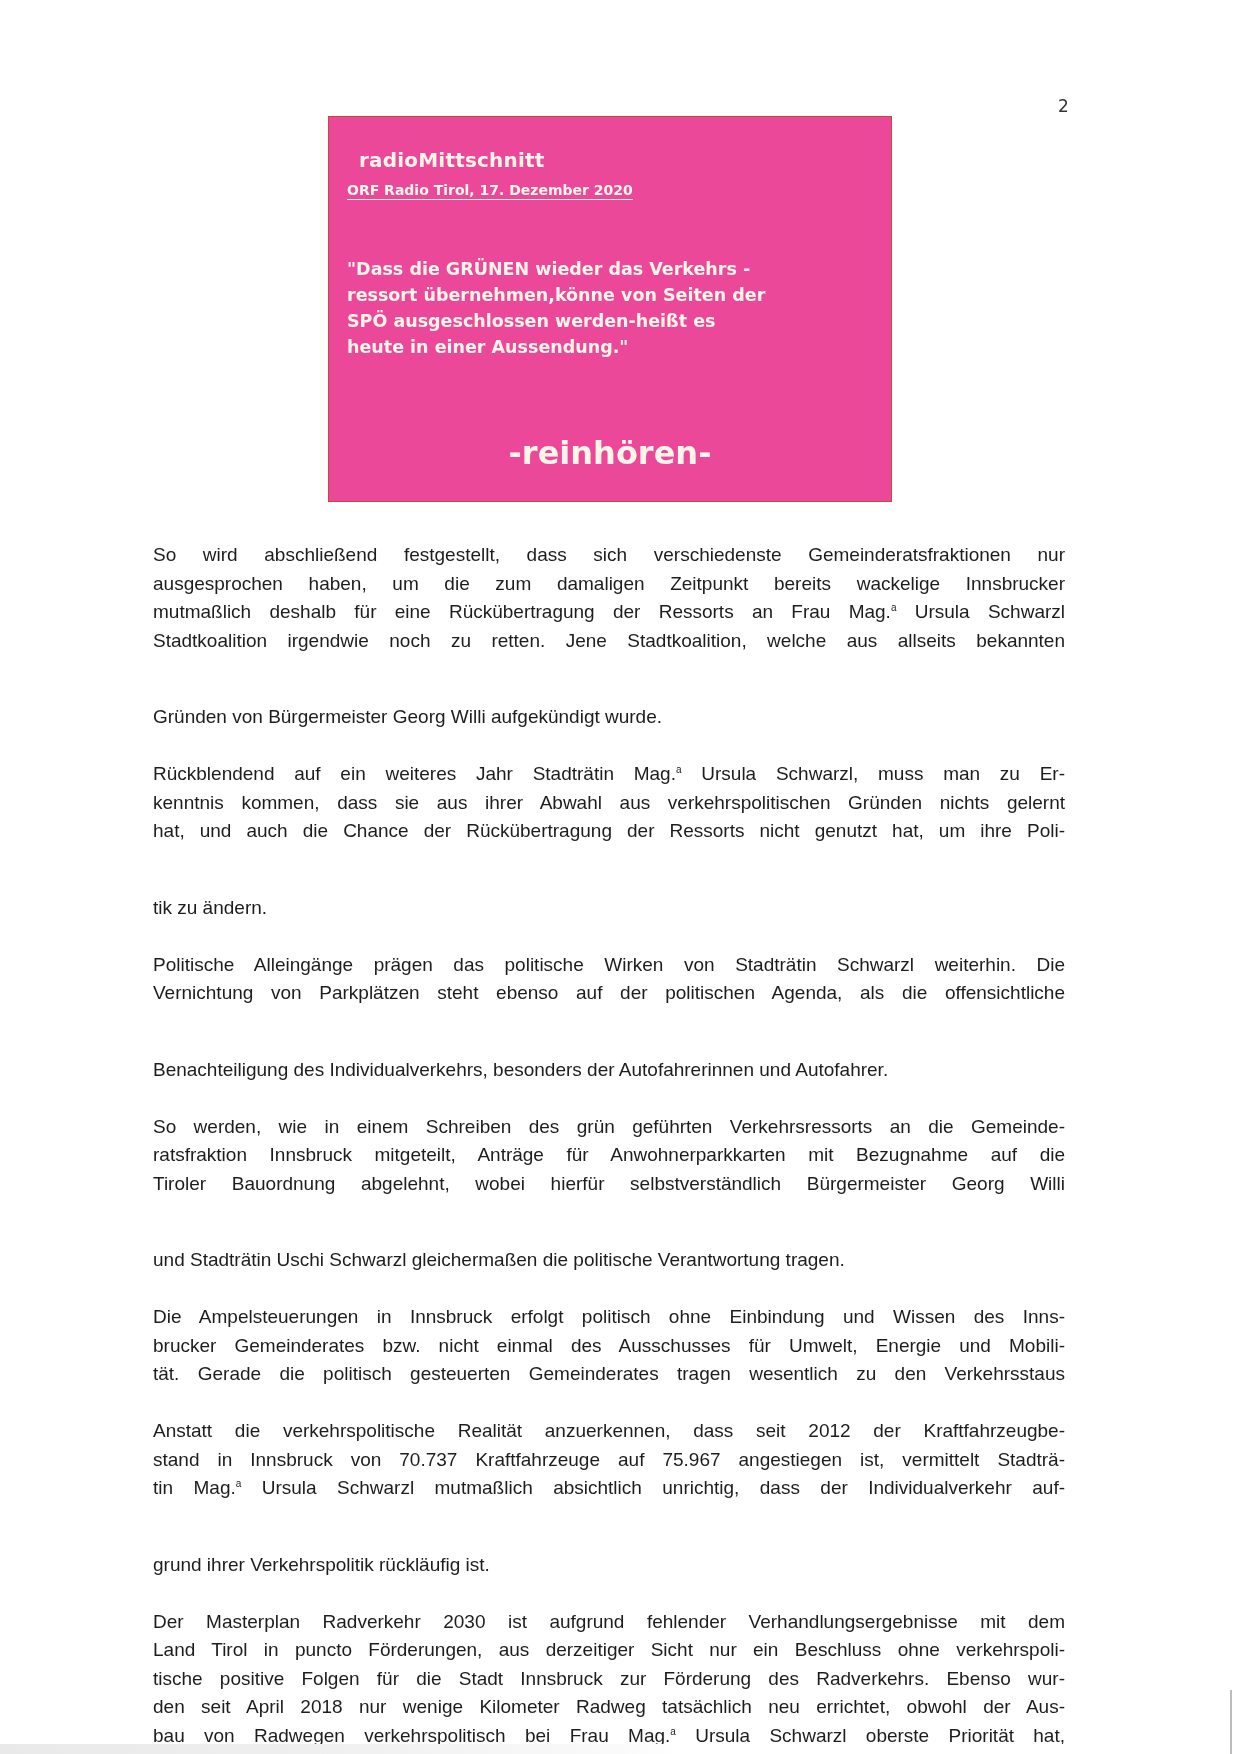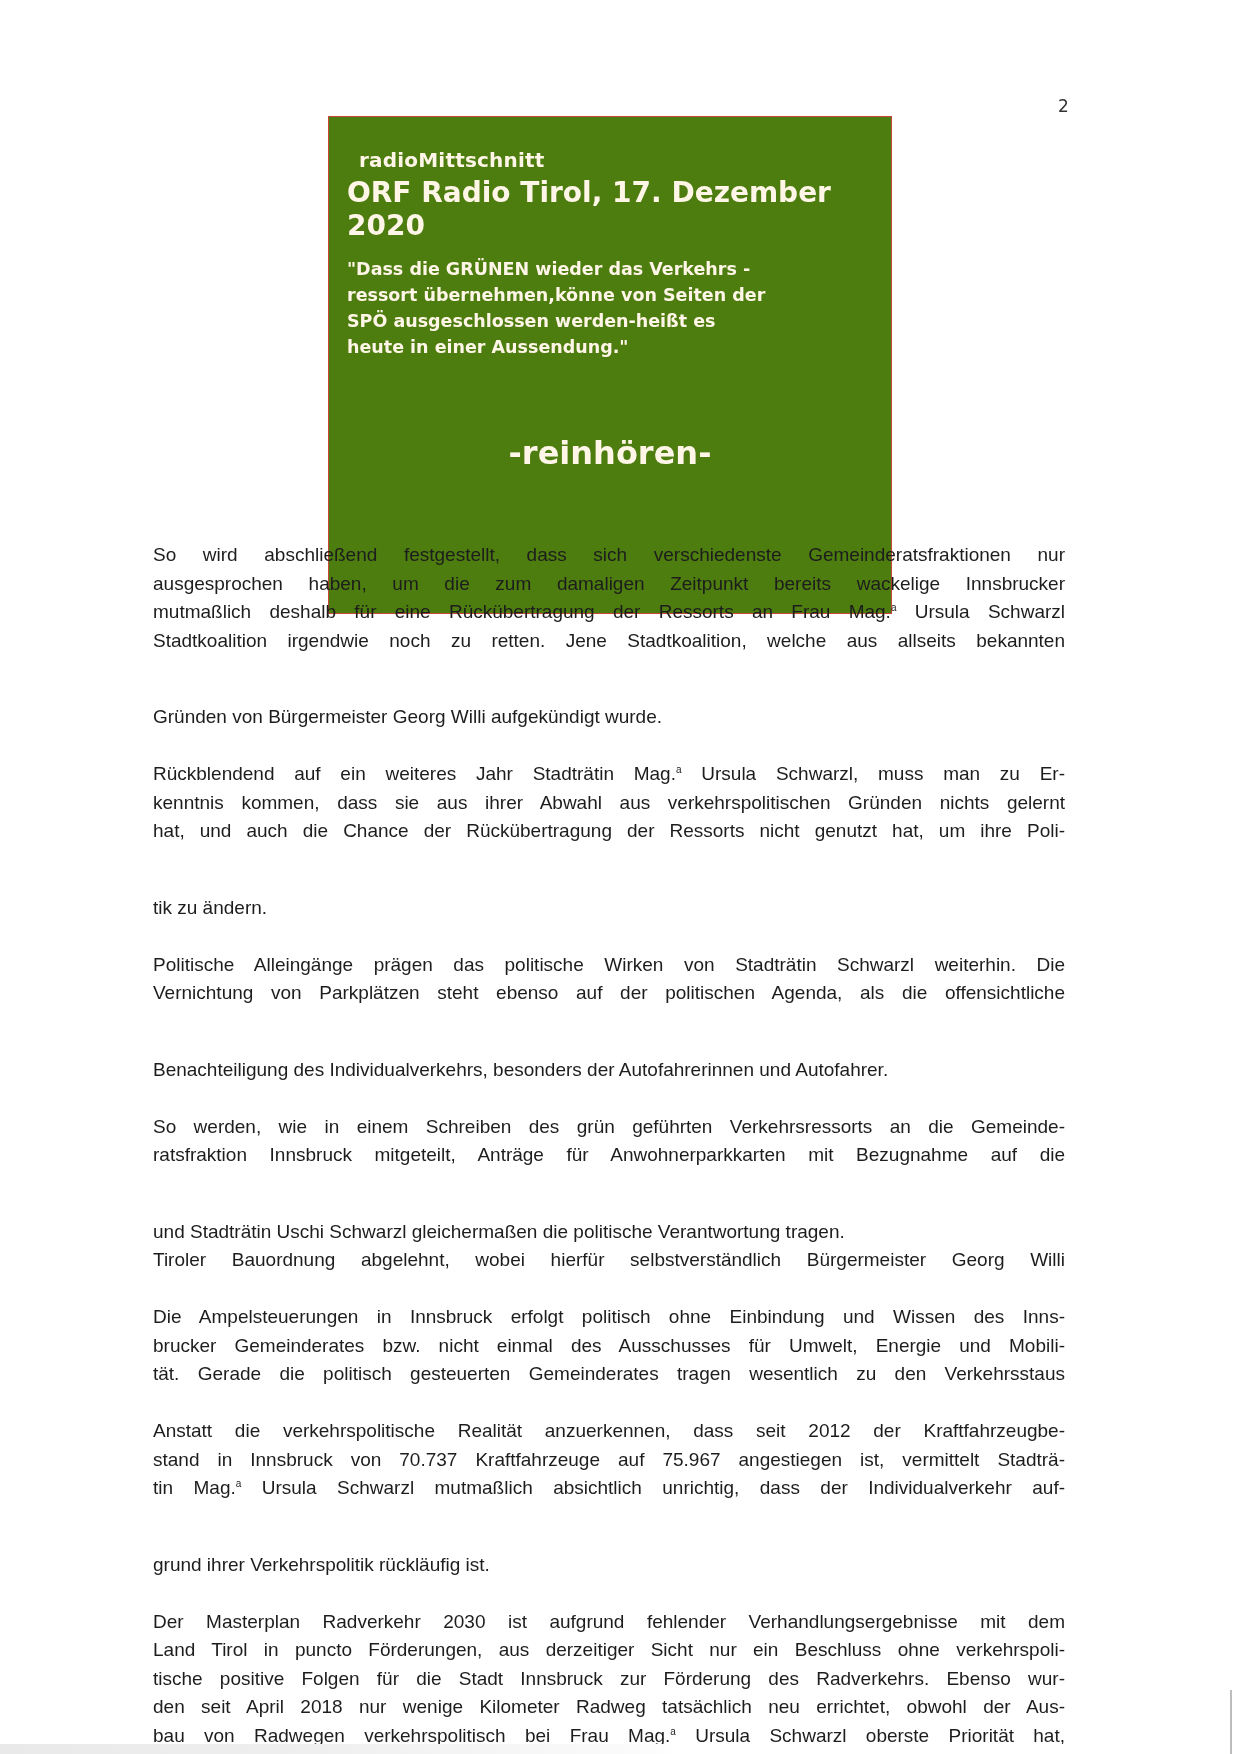"radioMittschnitt" .radio-box { background: #4d7c0f -> #ec4899; height: 498px -> 386px }
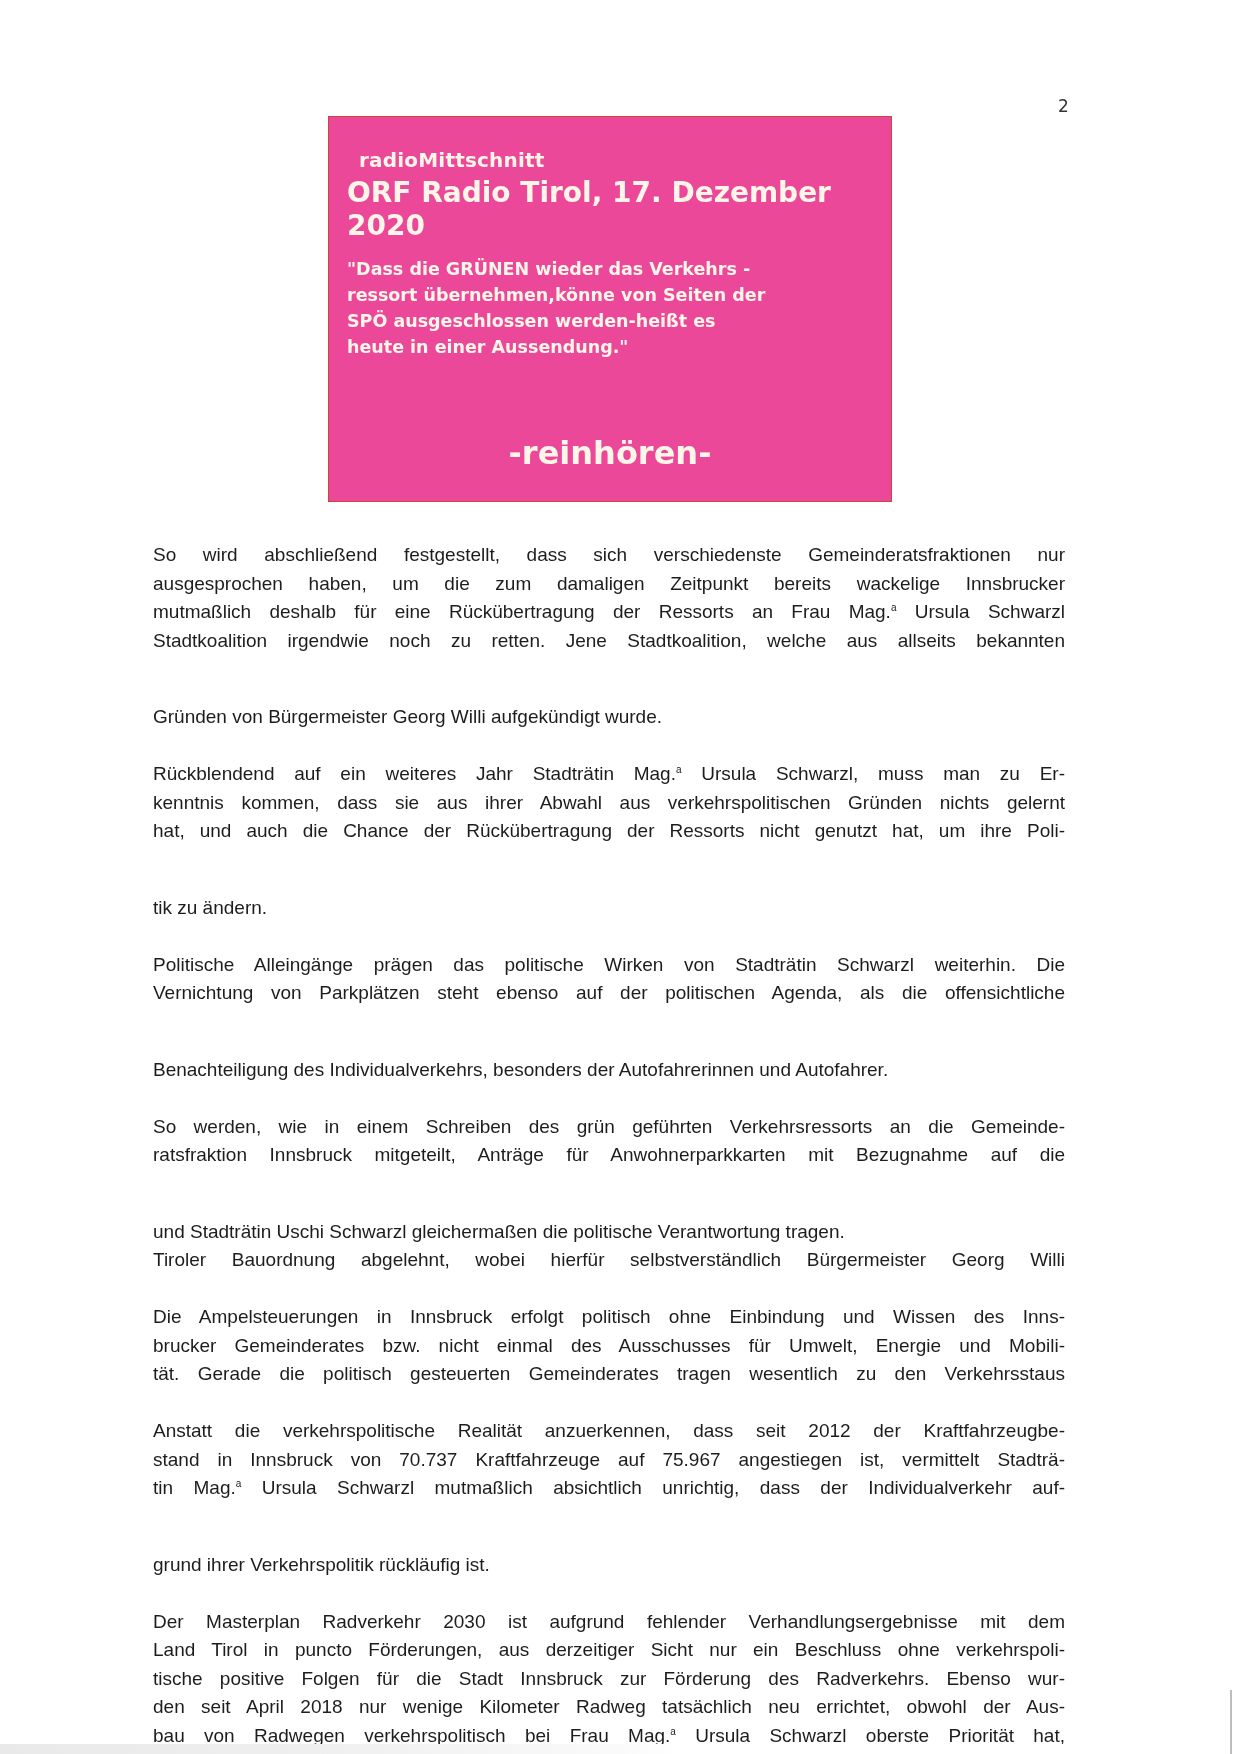"ORF Radio Tirol, 17. Dezember" .rb-subtitle { font-size: 28px -> 14px; text-decoration: none -> underline; top: 60px -> 66px }
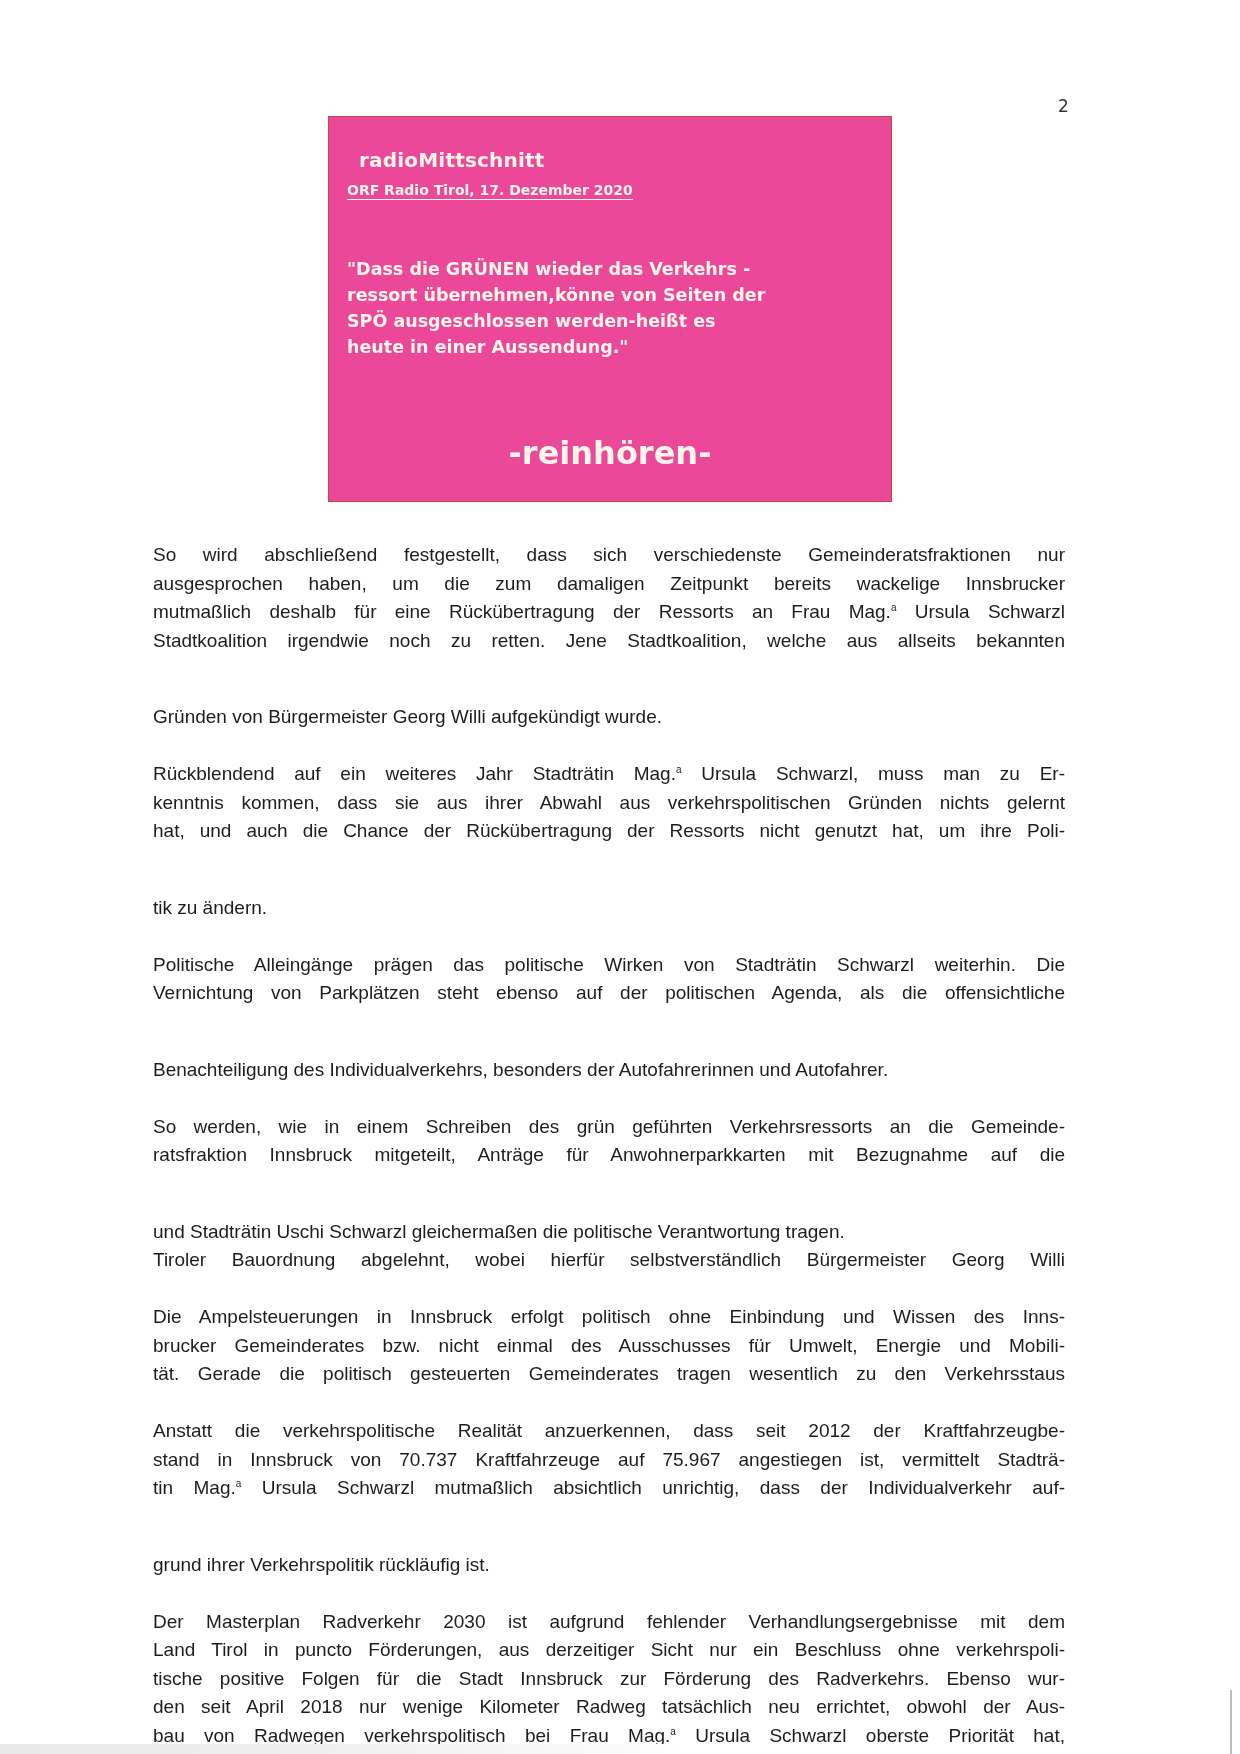"und Stadträtin Uschi Schwarzl" span.line { order: before "Tiroler Bauordnung abgelehnt, wobei" -> after "Tiroler Bauordnung abgelehnt, wobei" }
